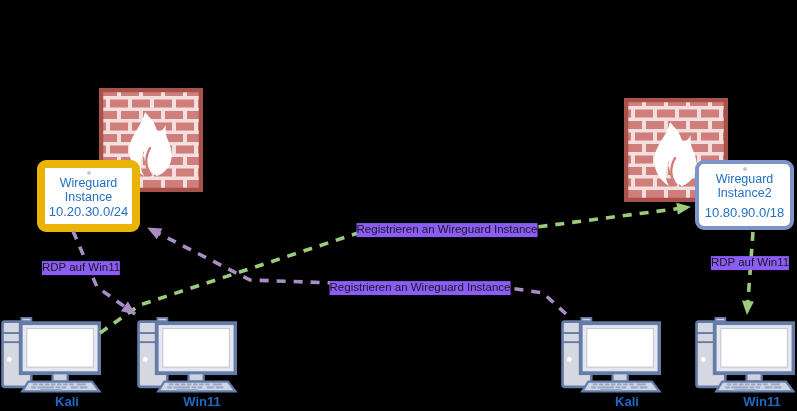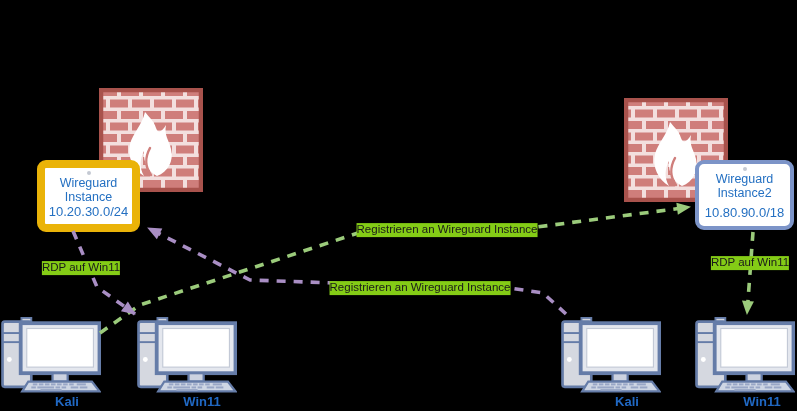"Registrieren an Wireguard Instance" .edge-label { background: #84cc16 -> #8b5cf6 }
